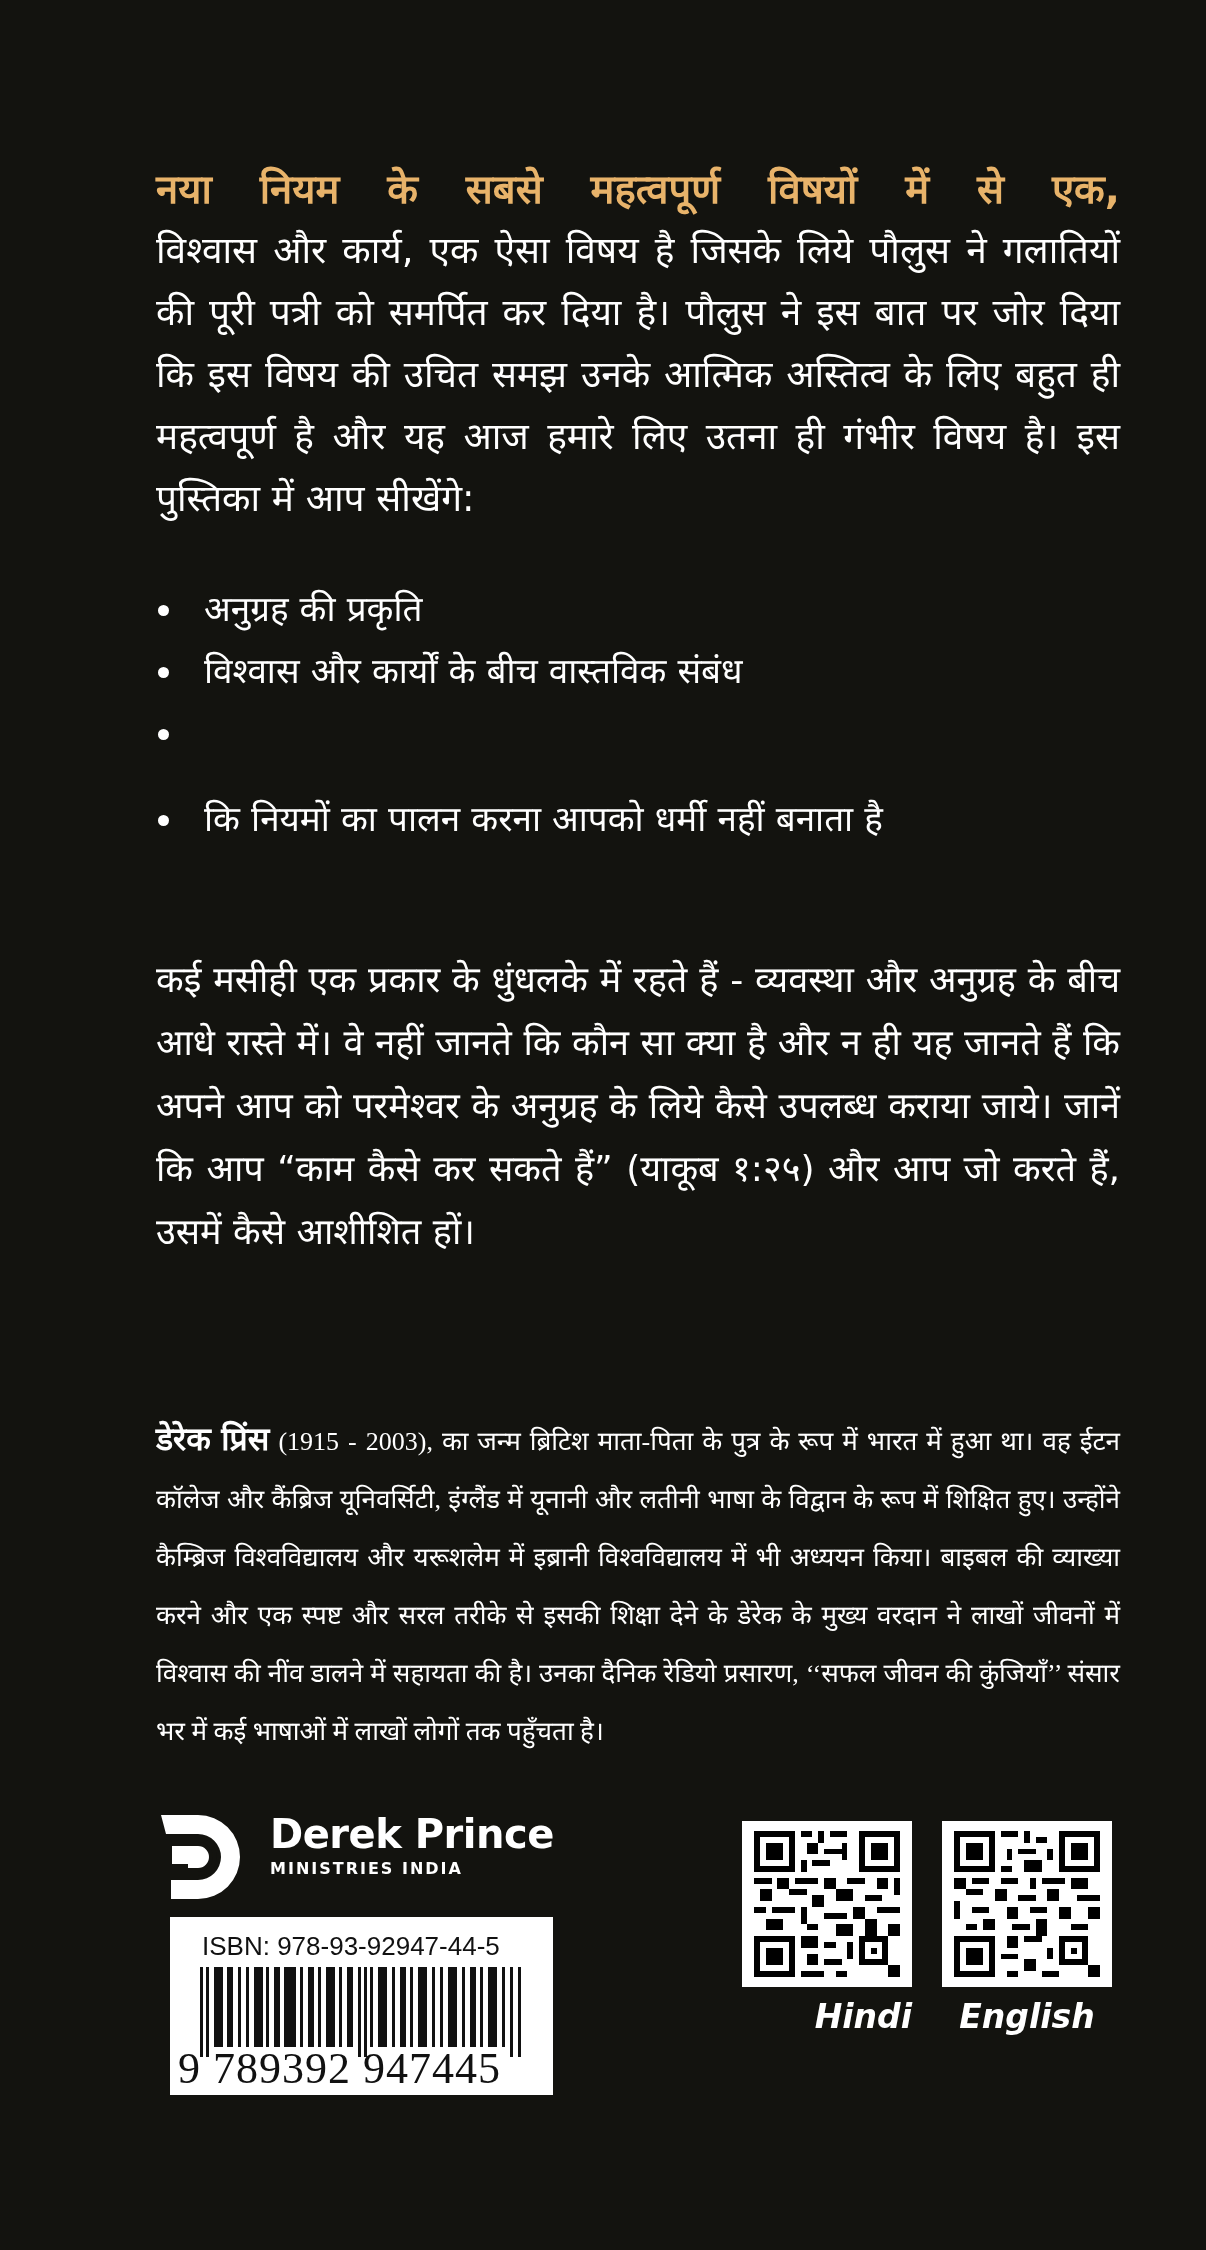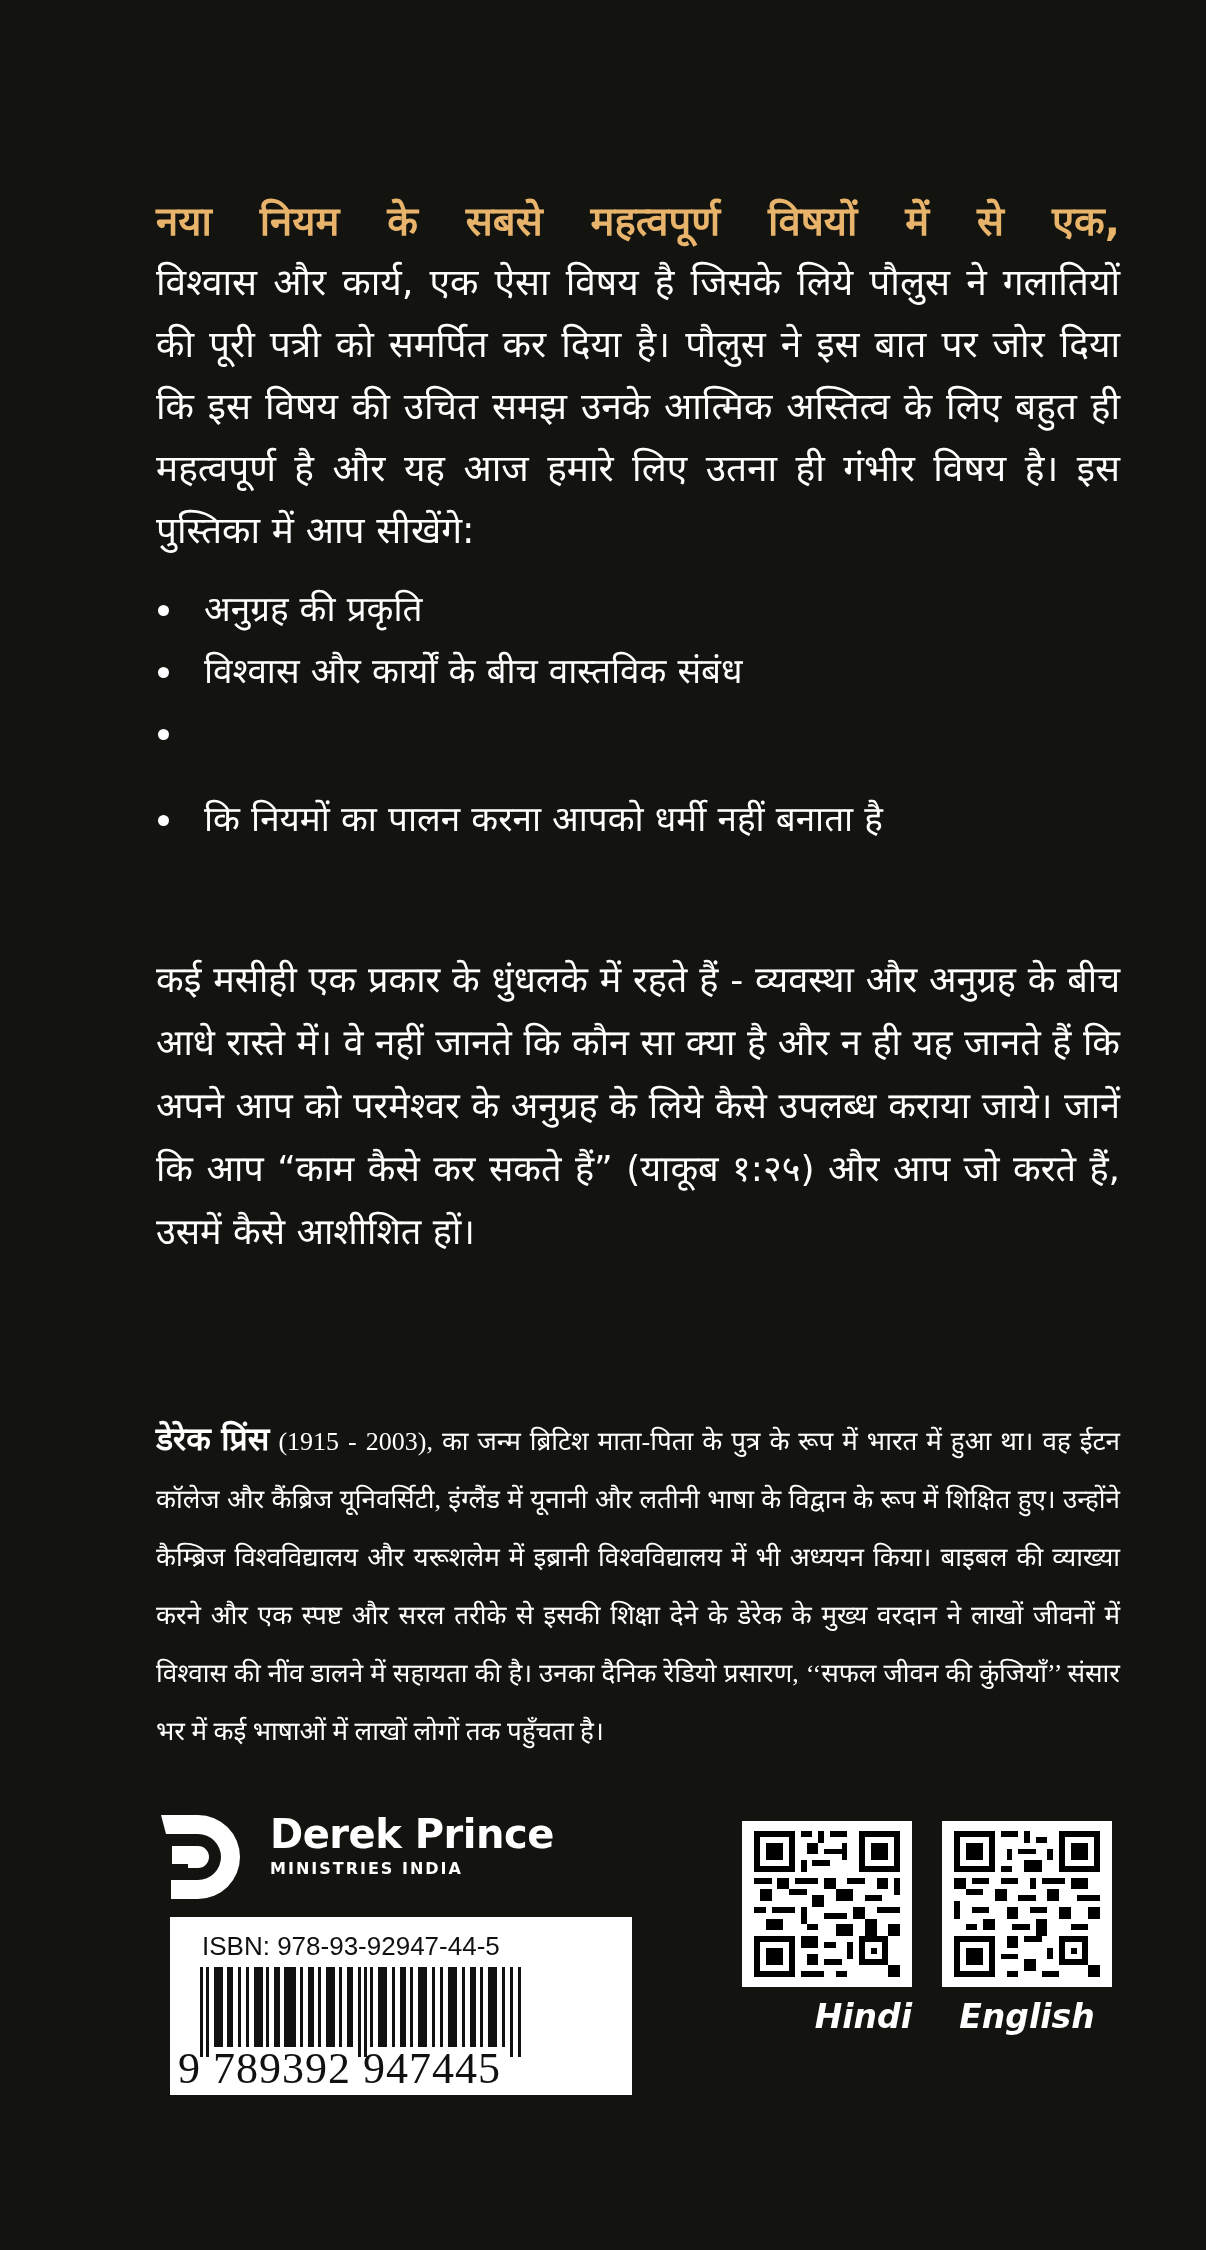"नया नियम के सबसे महत्वपूर्ण" .intro { margin-top: 32px -> none }
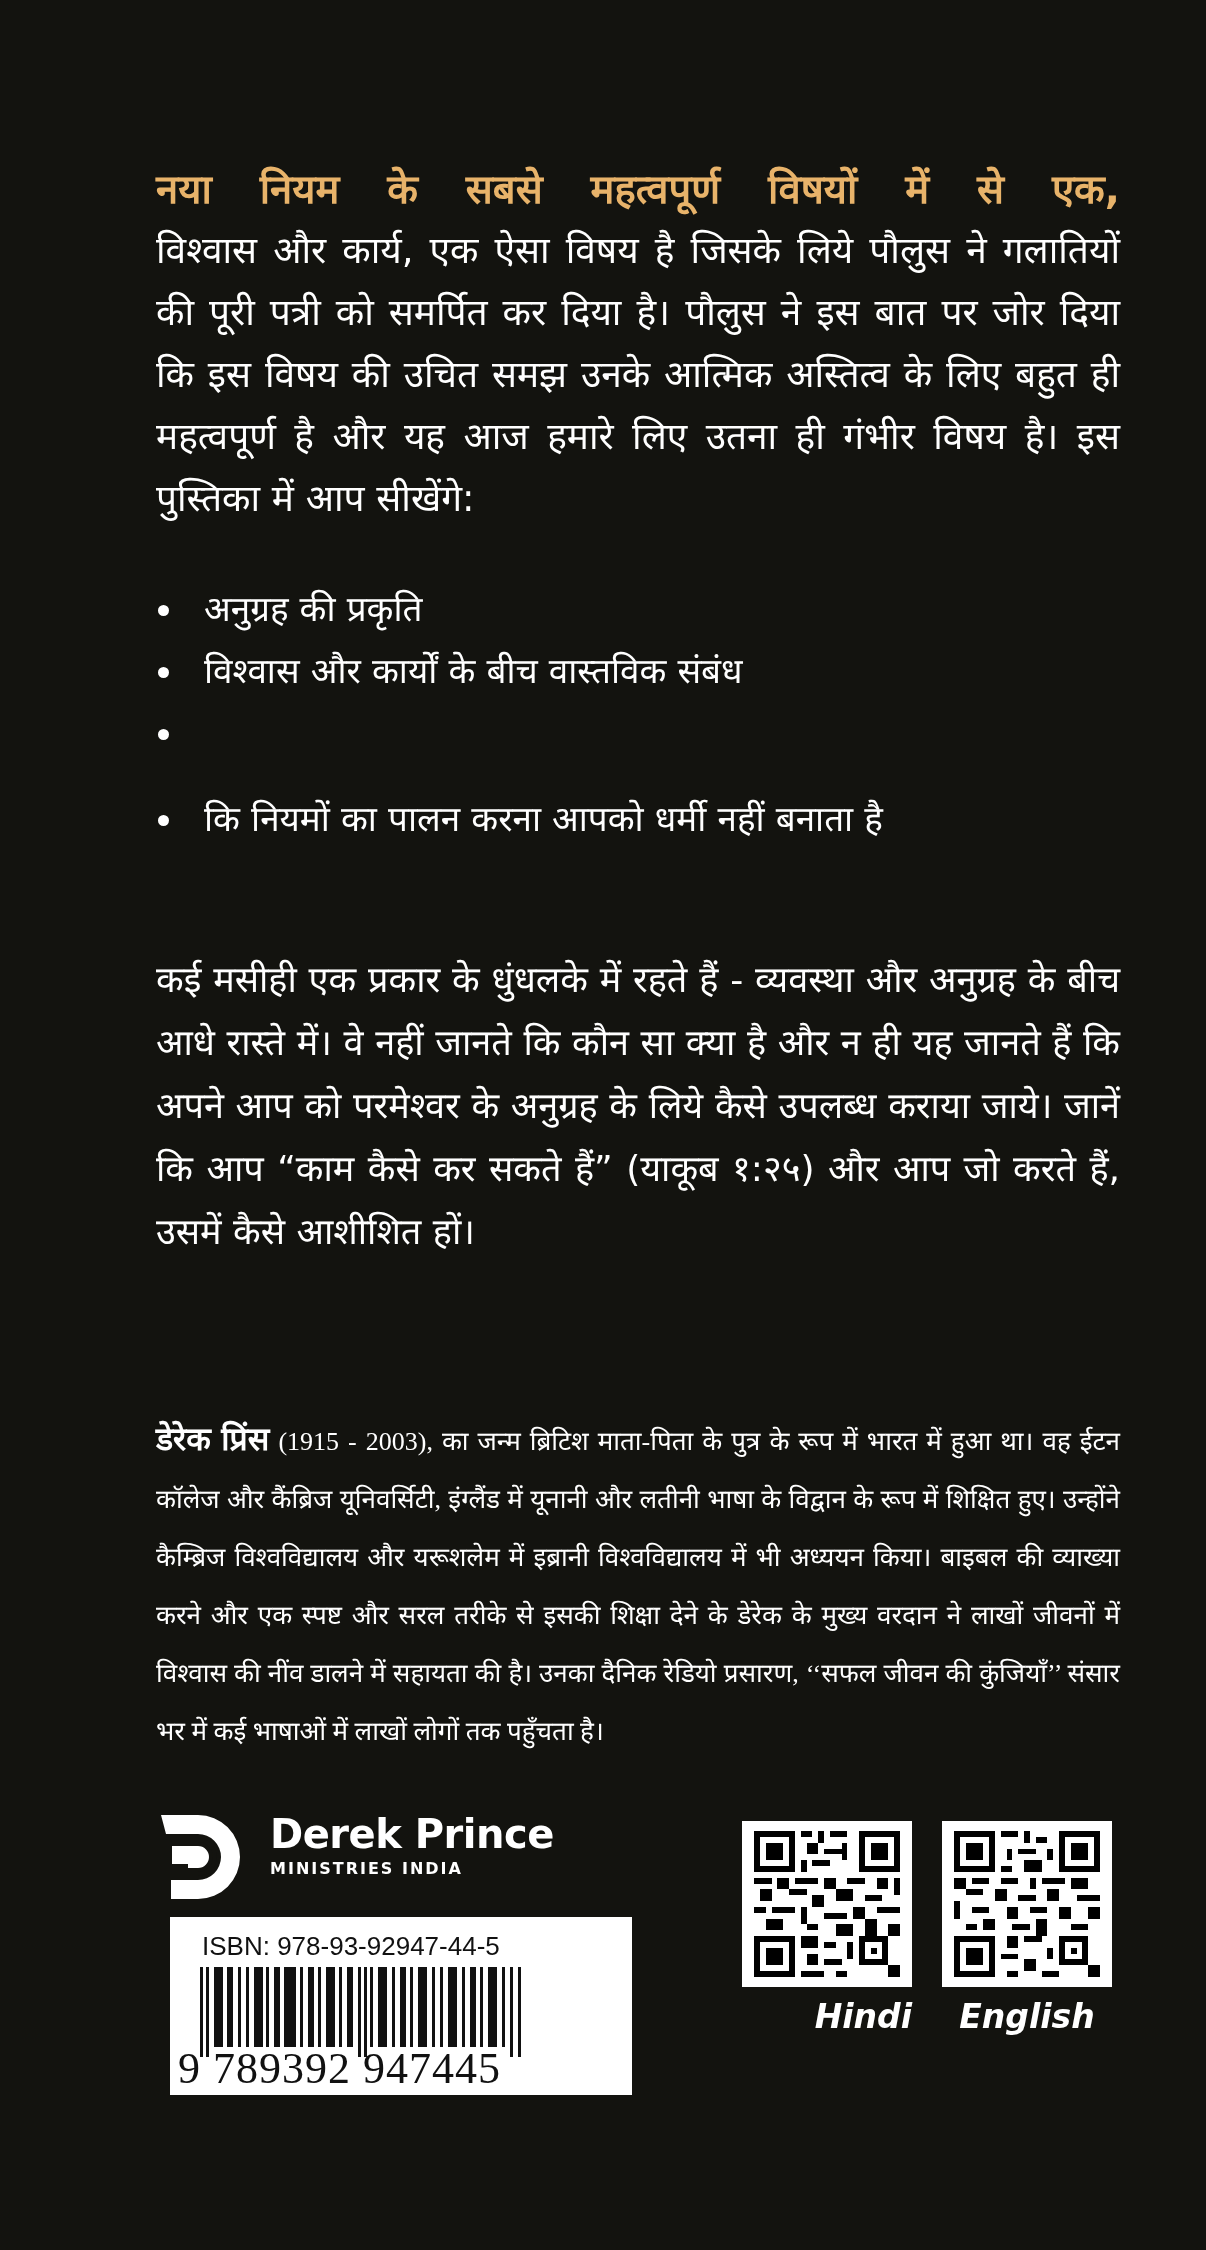"ISBN: 978-93-92947-44-5" .barcode-box { width: 462px -> 383px }
